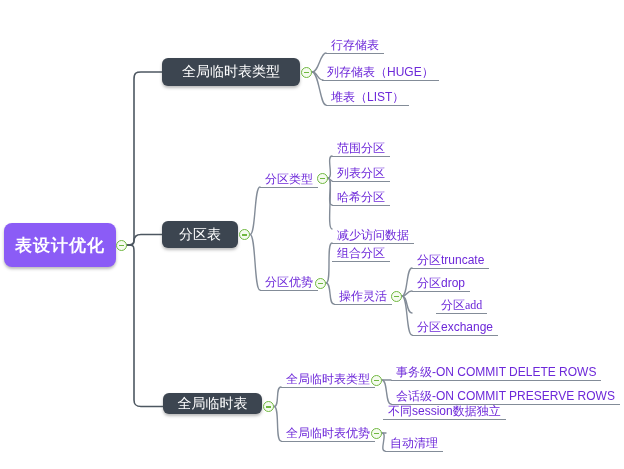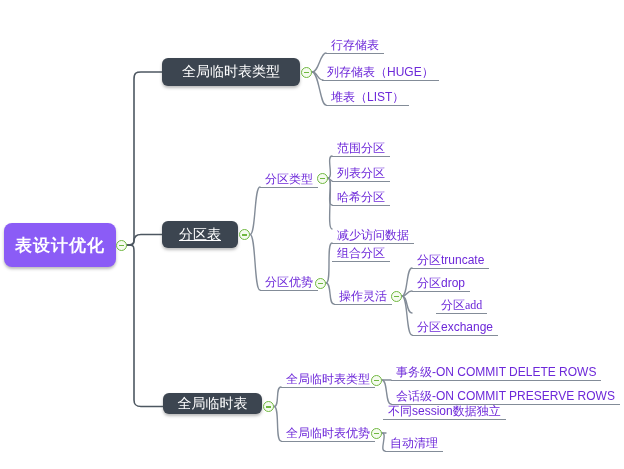"分区表" div.topic-main { text-decoration: underline -> none }
